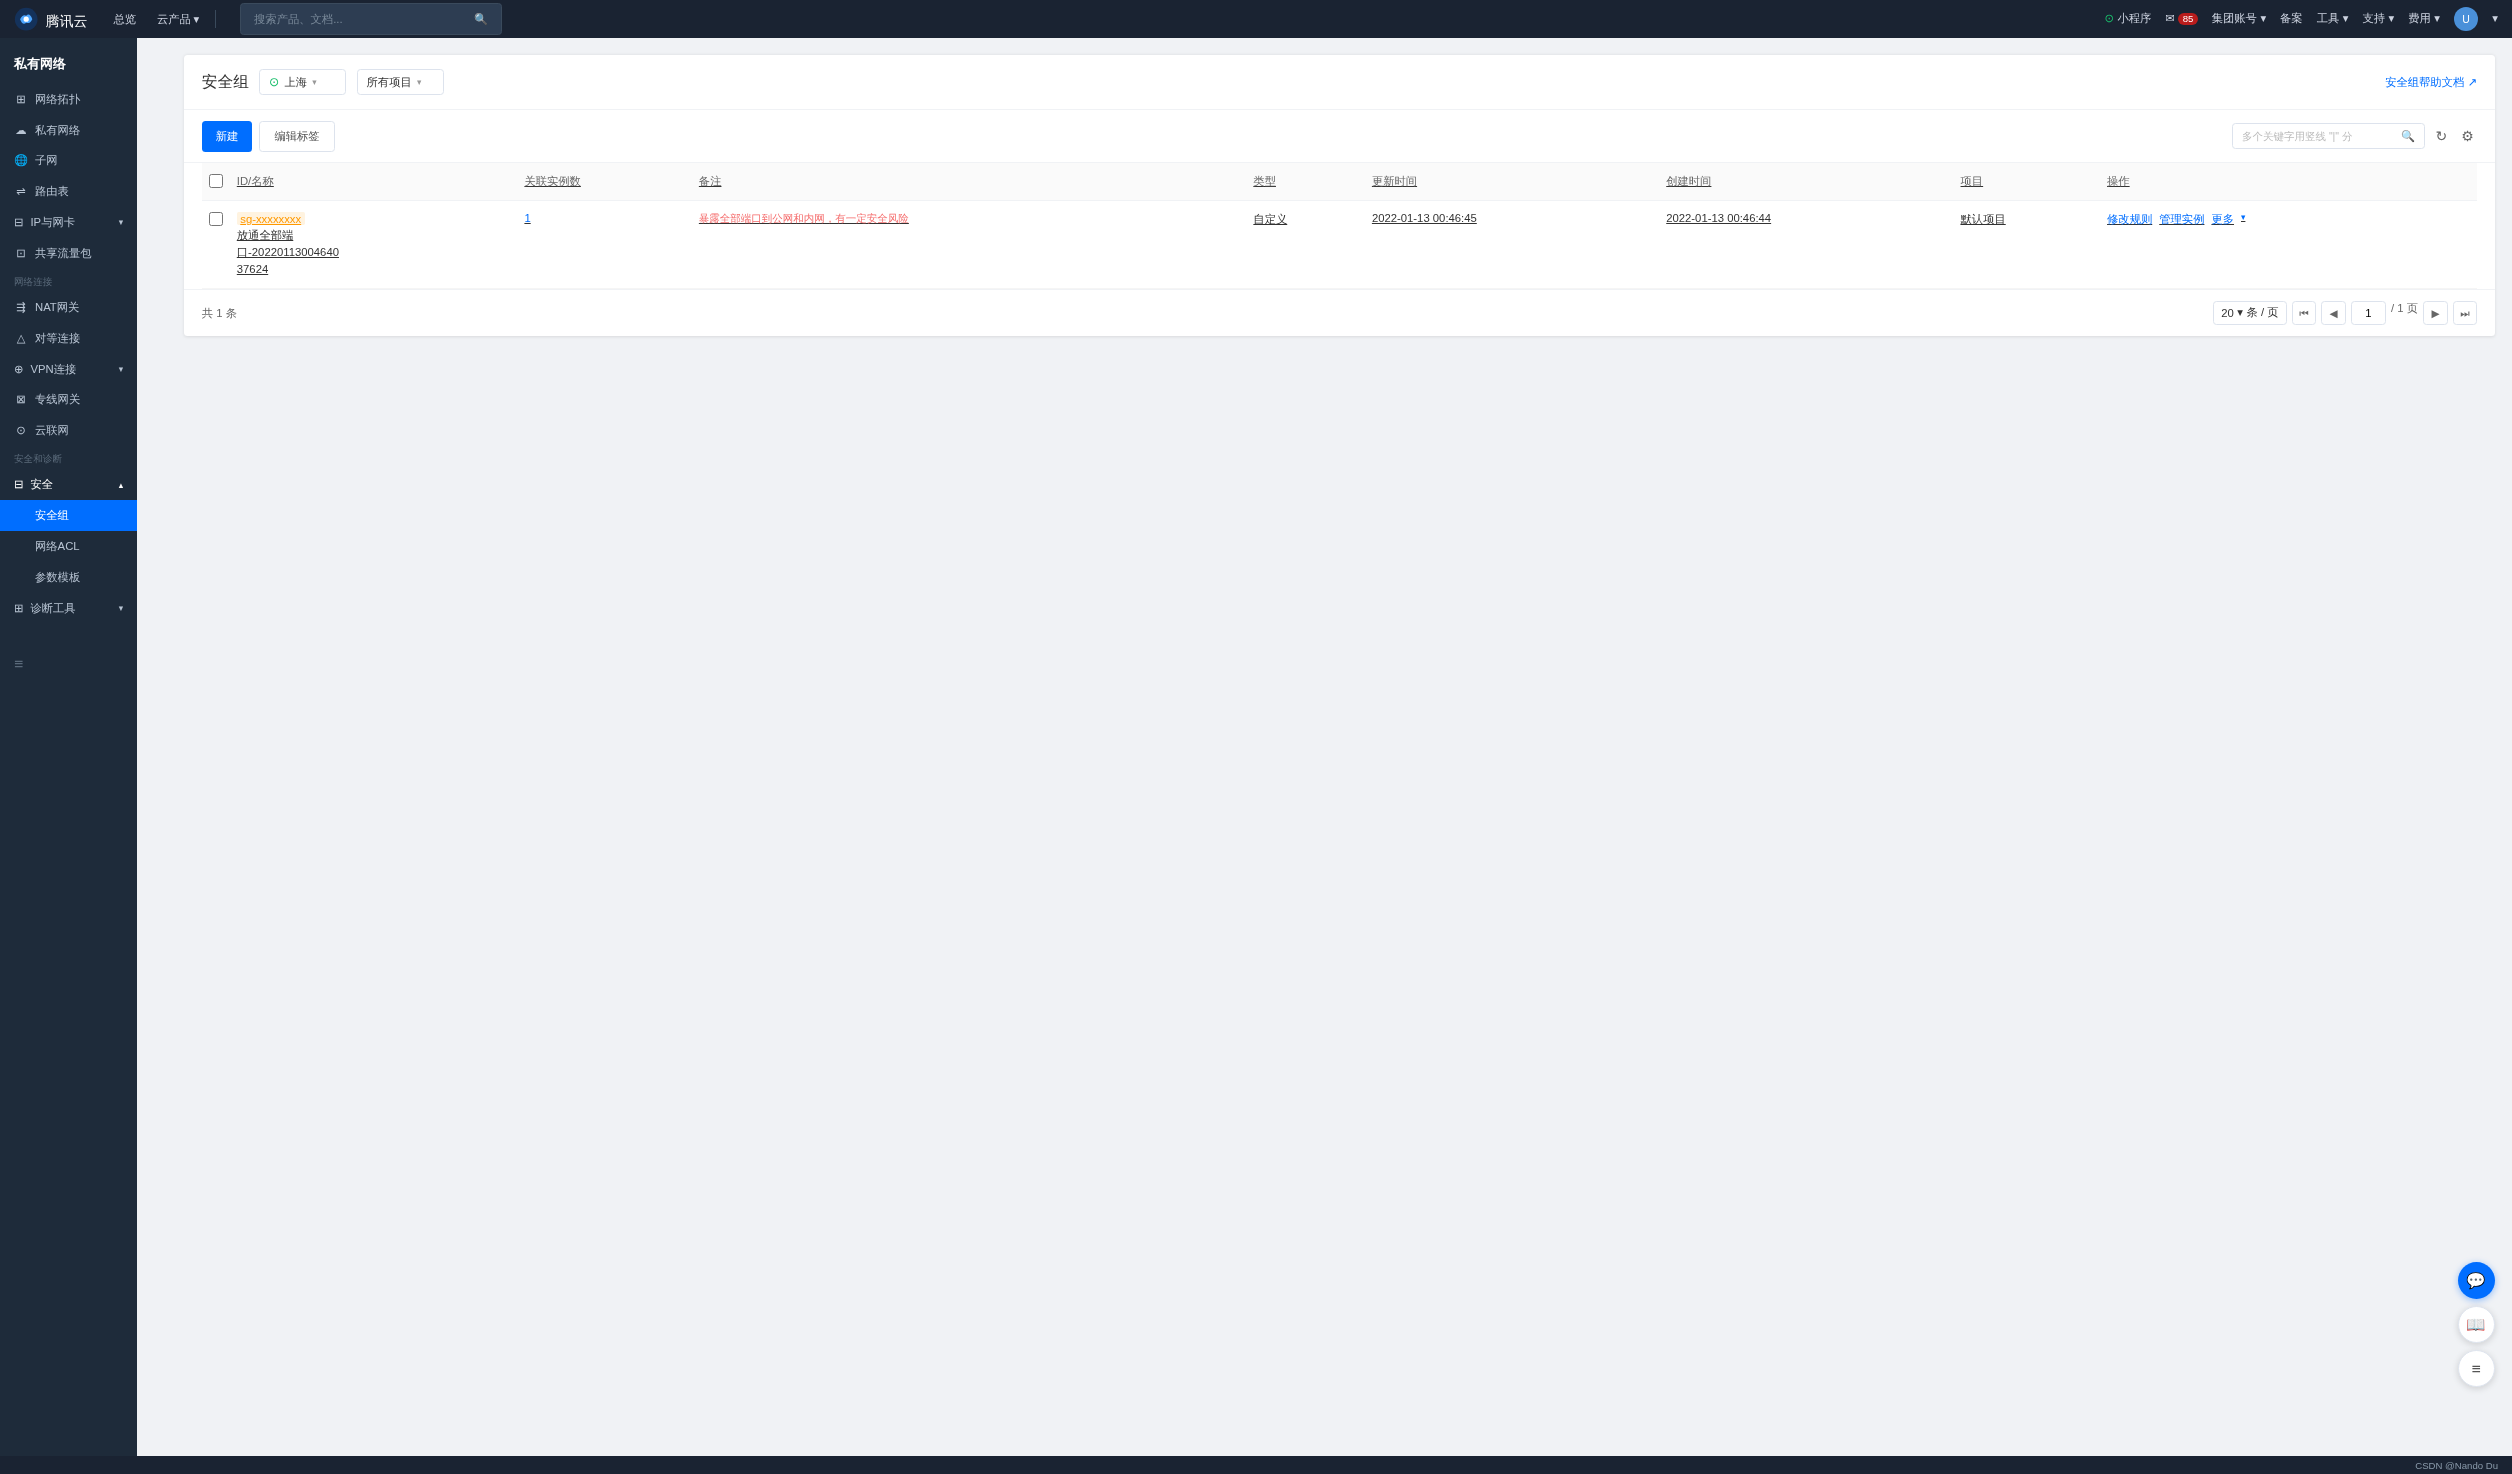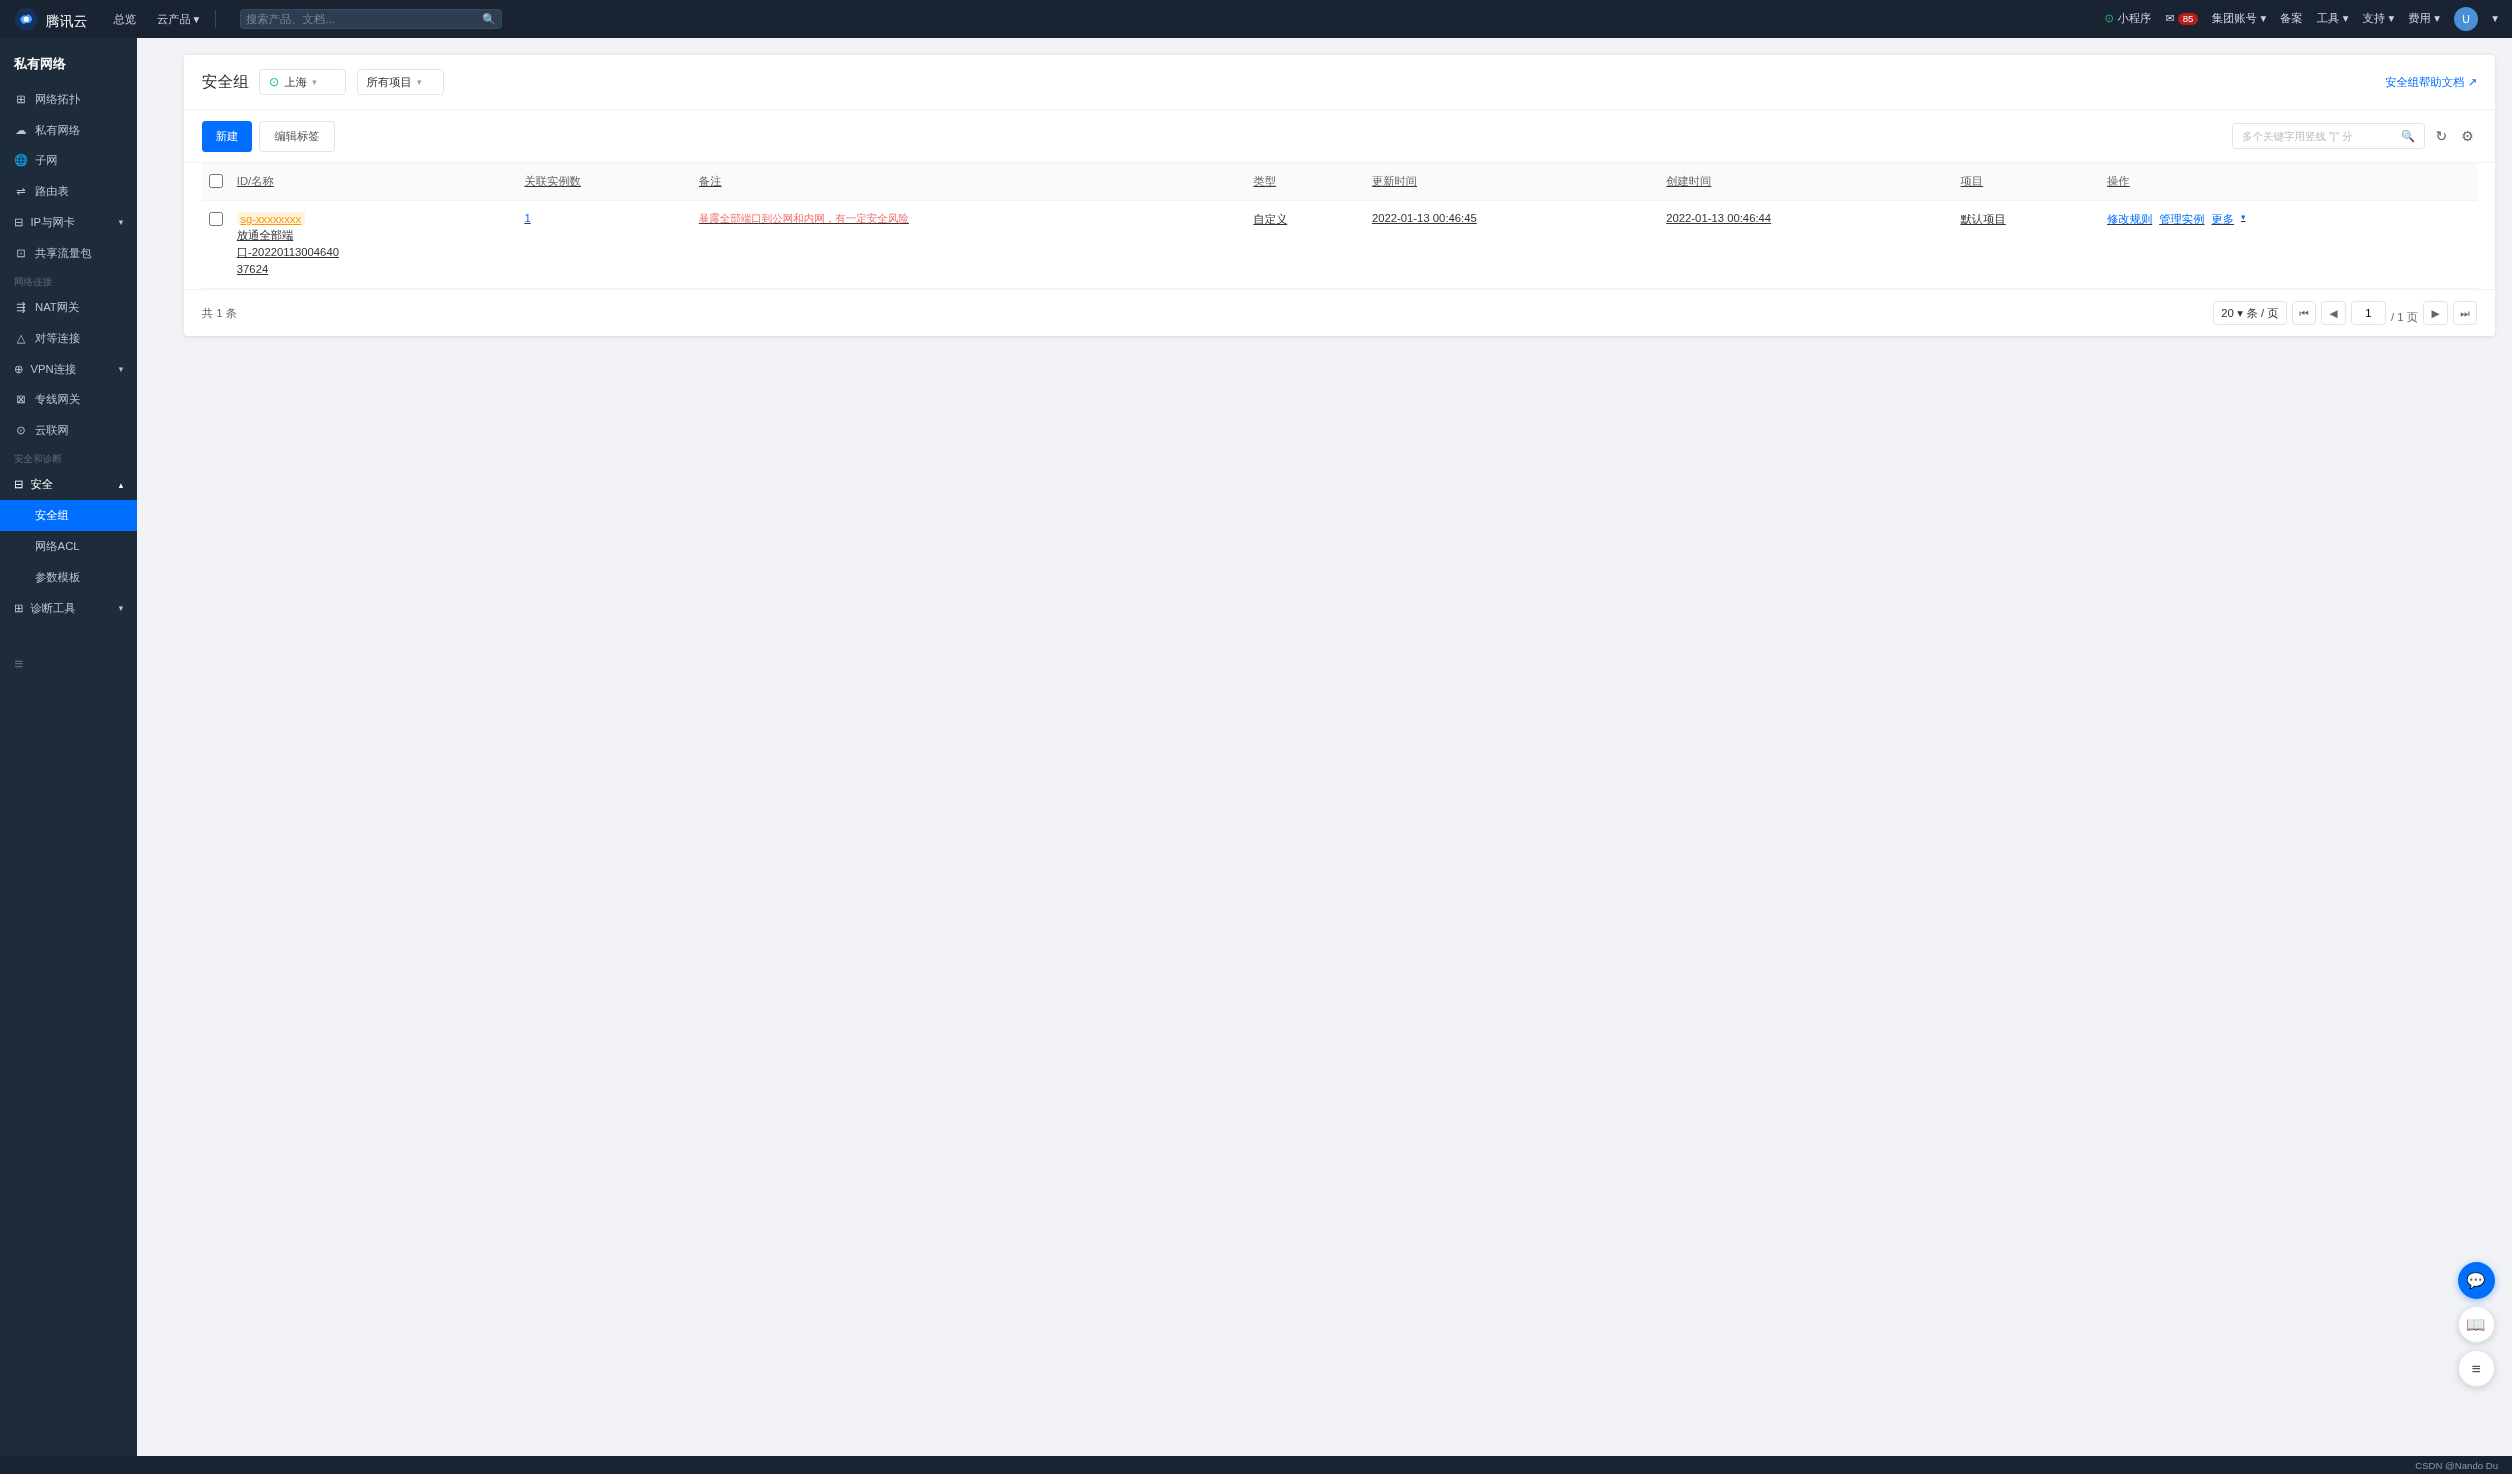"搜索产品、文档..." .search-bar { height: 20px -> 32px; padding: 0 5px -> 0 13px }
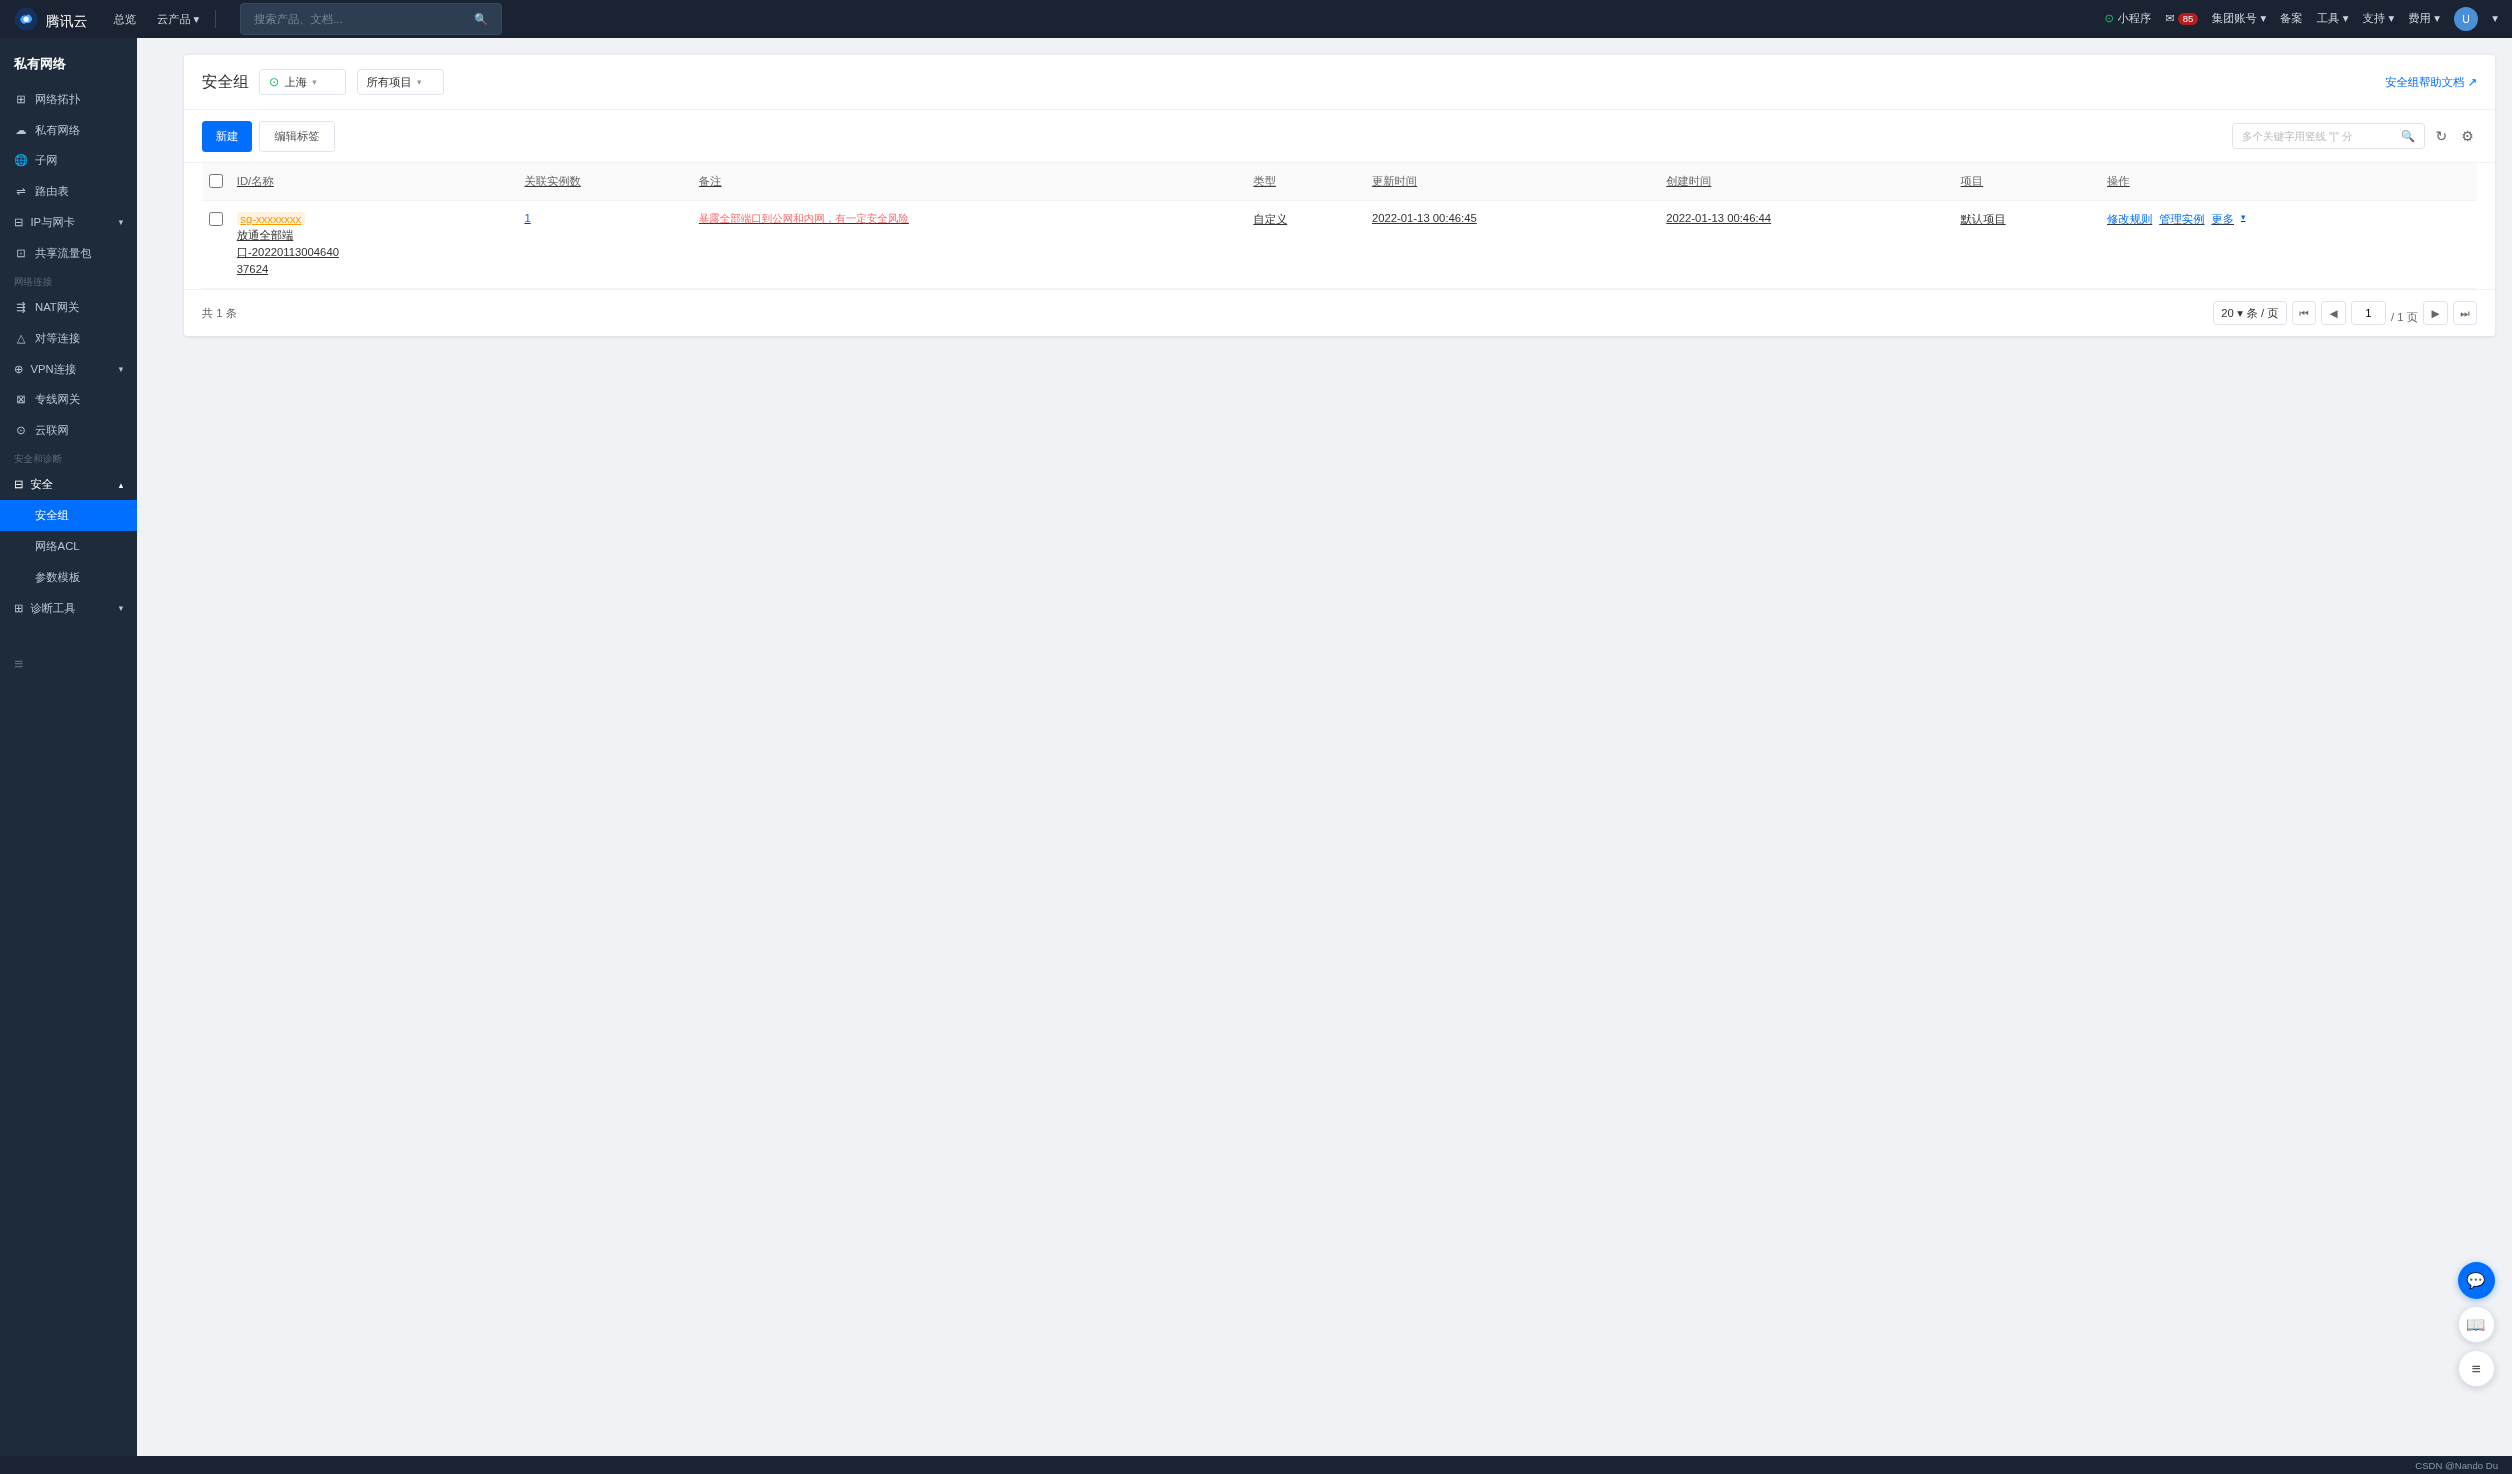"20" .pagination-controls { align-items: flex-end -> flex-start }
